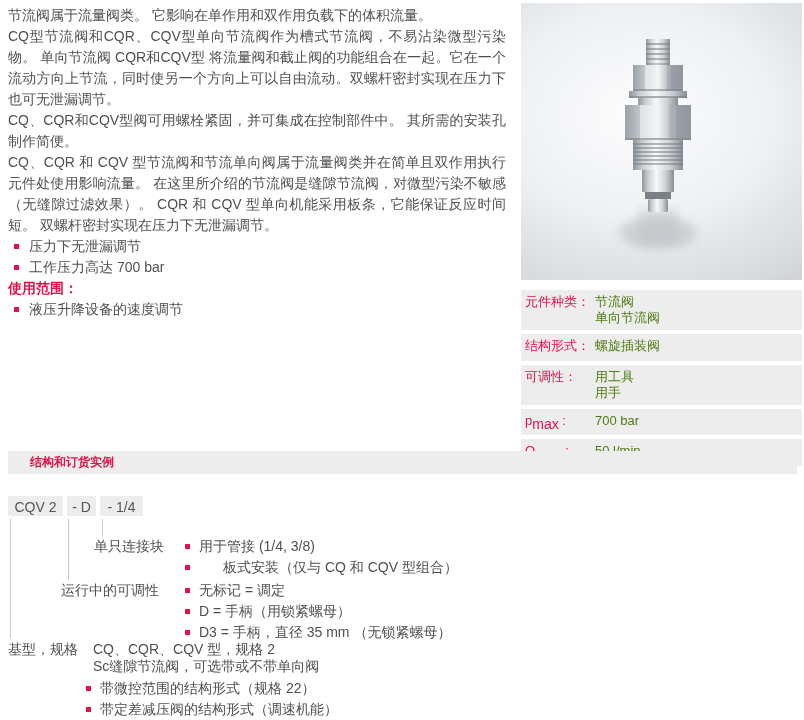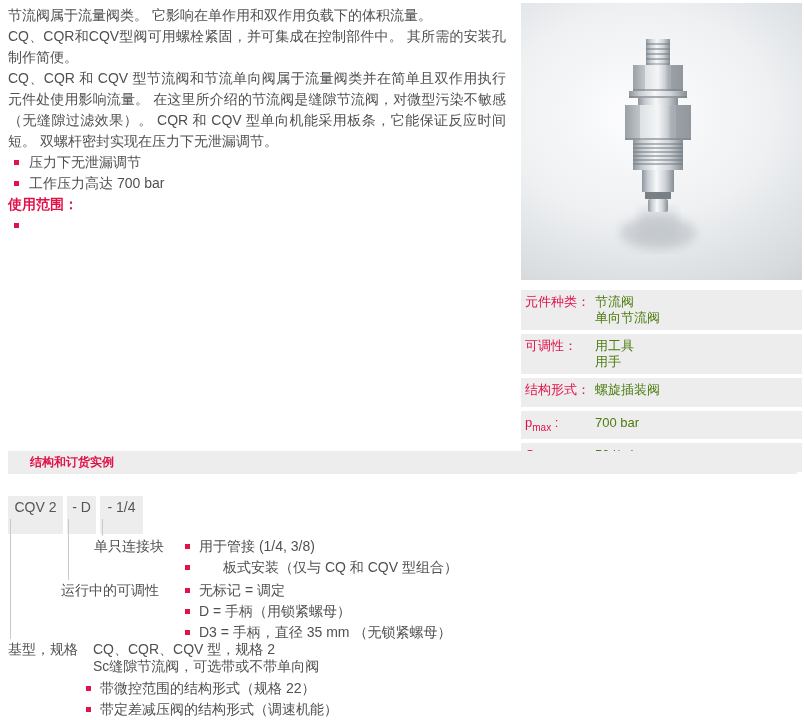"CQ型节流阀和CQR、CQV型单向节流阀作为槽式节流阀，不易沾染微型污染物。" p { html: none -> <p>CQ型节流阀和CQR、CQV型单向节流阀作为槽式节流阀，不易沾染微型污染物。 单向节流阀 CQR和CQV型 将流量阀和截止阀的功能组合在一起。它在一个流动方向上节流，同时使另一个方向上可以自由流动。双螺杆密封实现在压力下也可无泄漏调节。</p> }
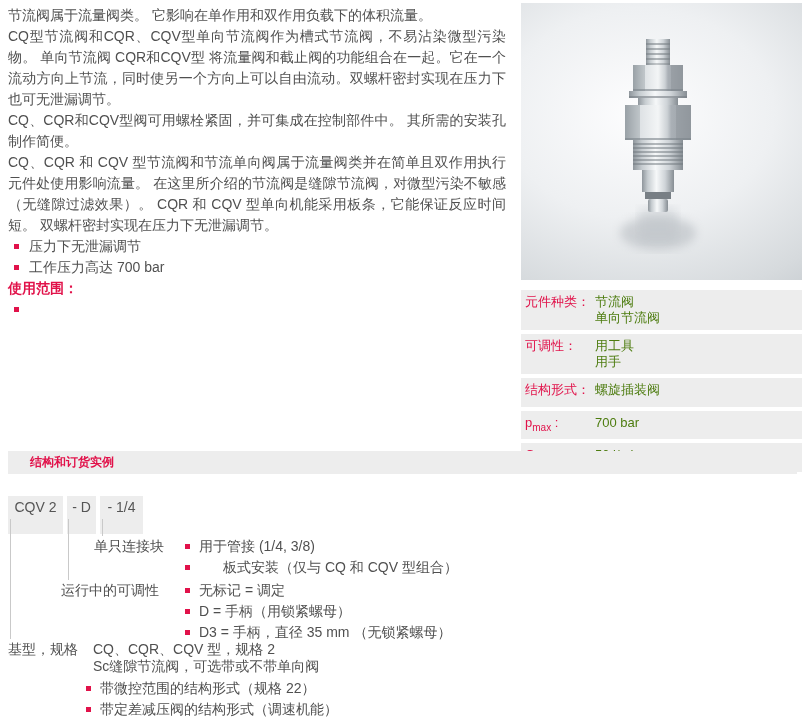"液压升降设备的速度调节" span { html: none -> <span>液压升降设备的速度调节</span> }
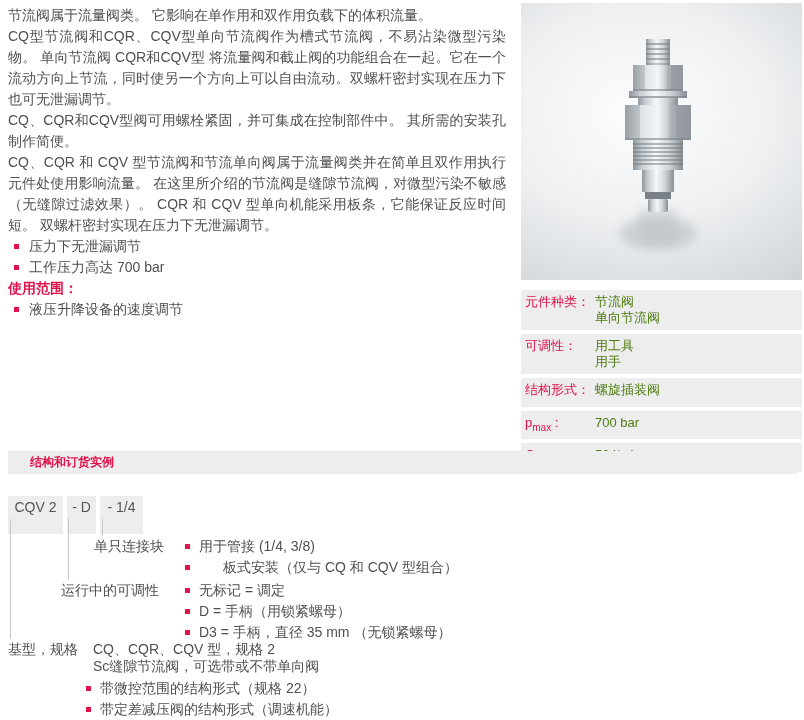"可调性：" div.spec-row { order: before "结构形式：" -> after "结构形式：" }
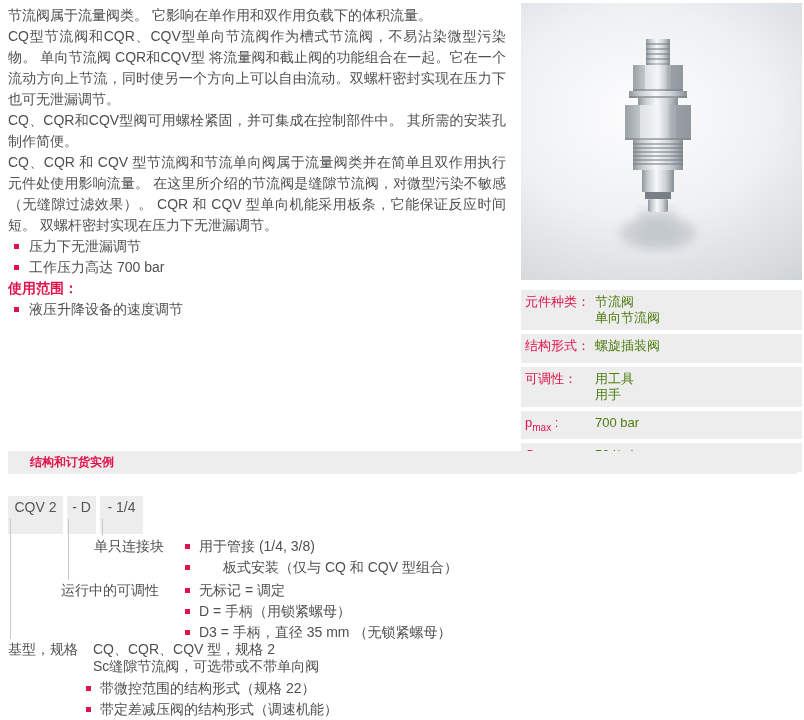"max" .spec-label sub { font-size: 10px -> 14px }
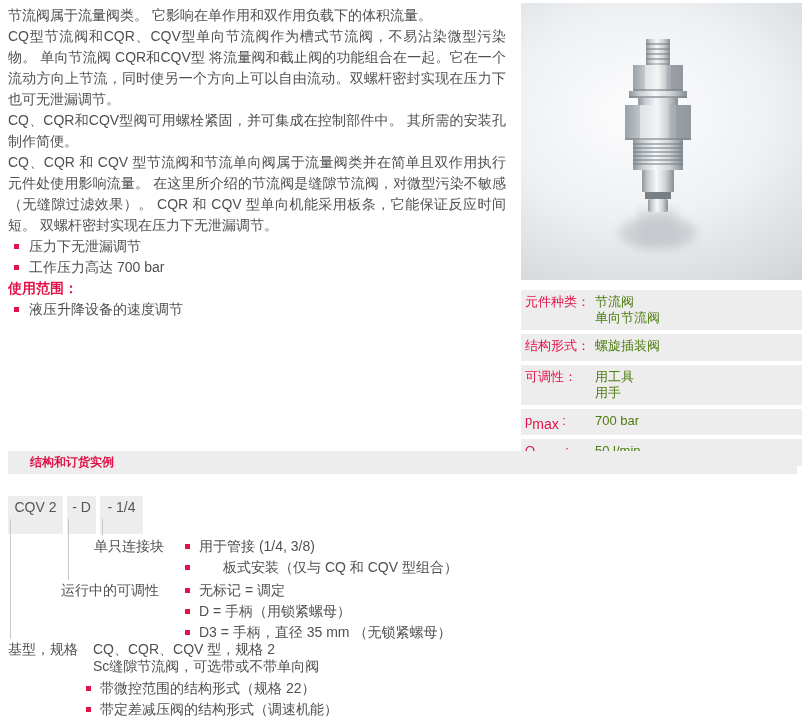"CQV 2" .code-box { height: 38px -> 20px }
